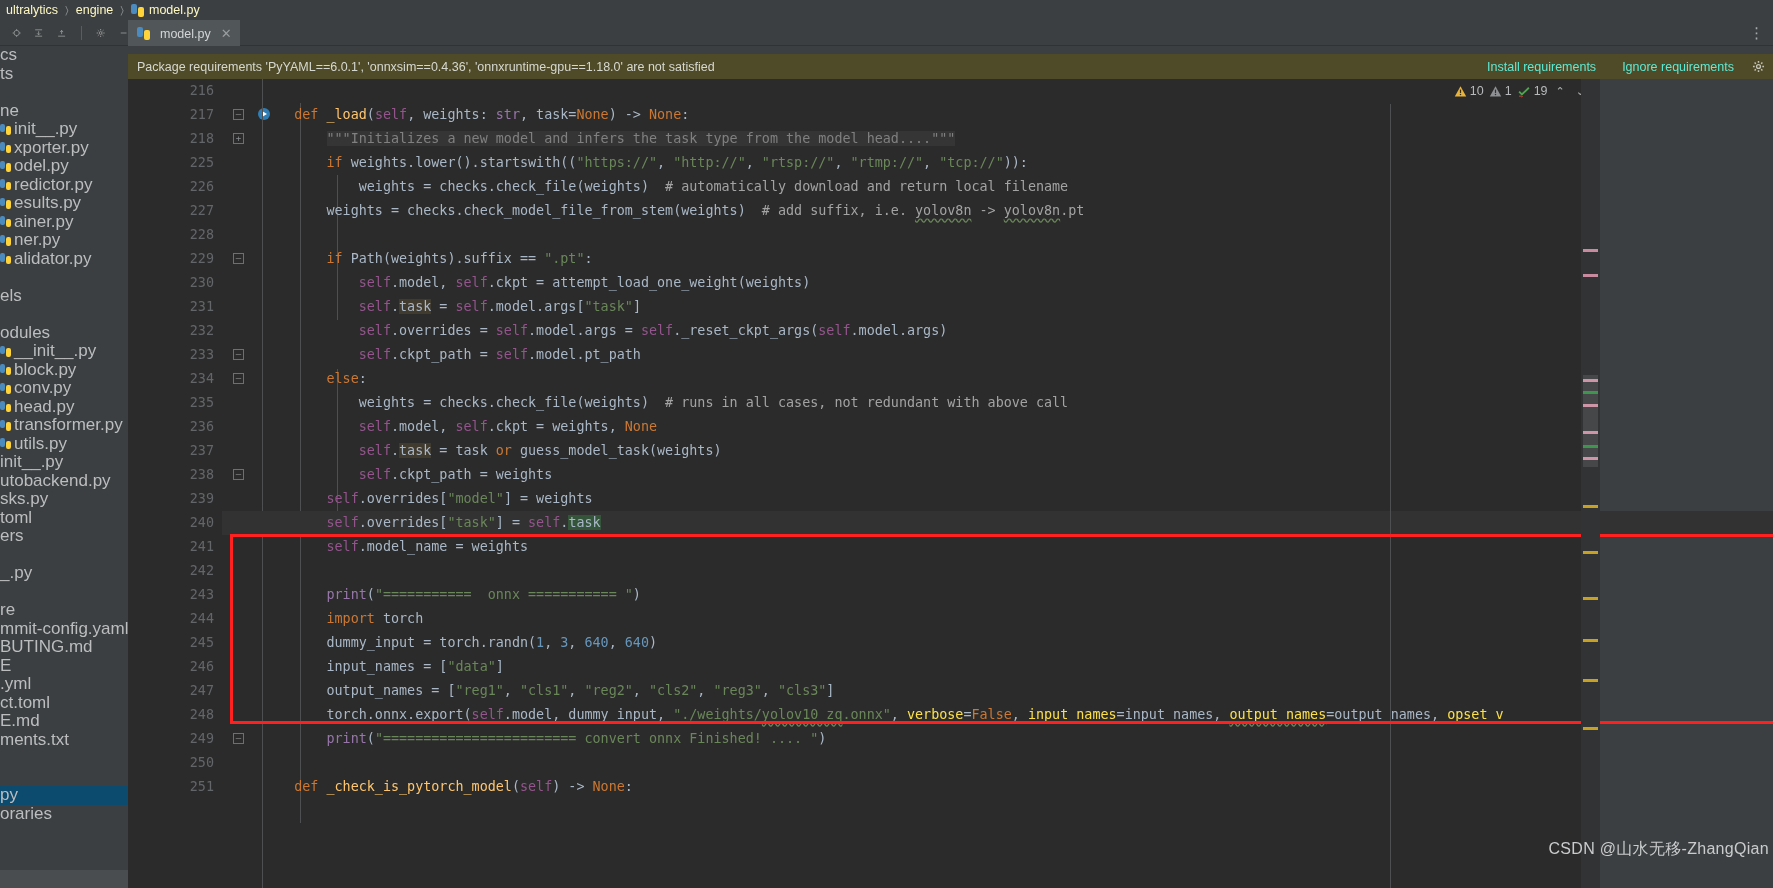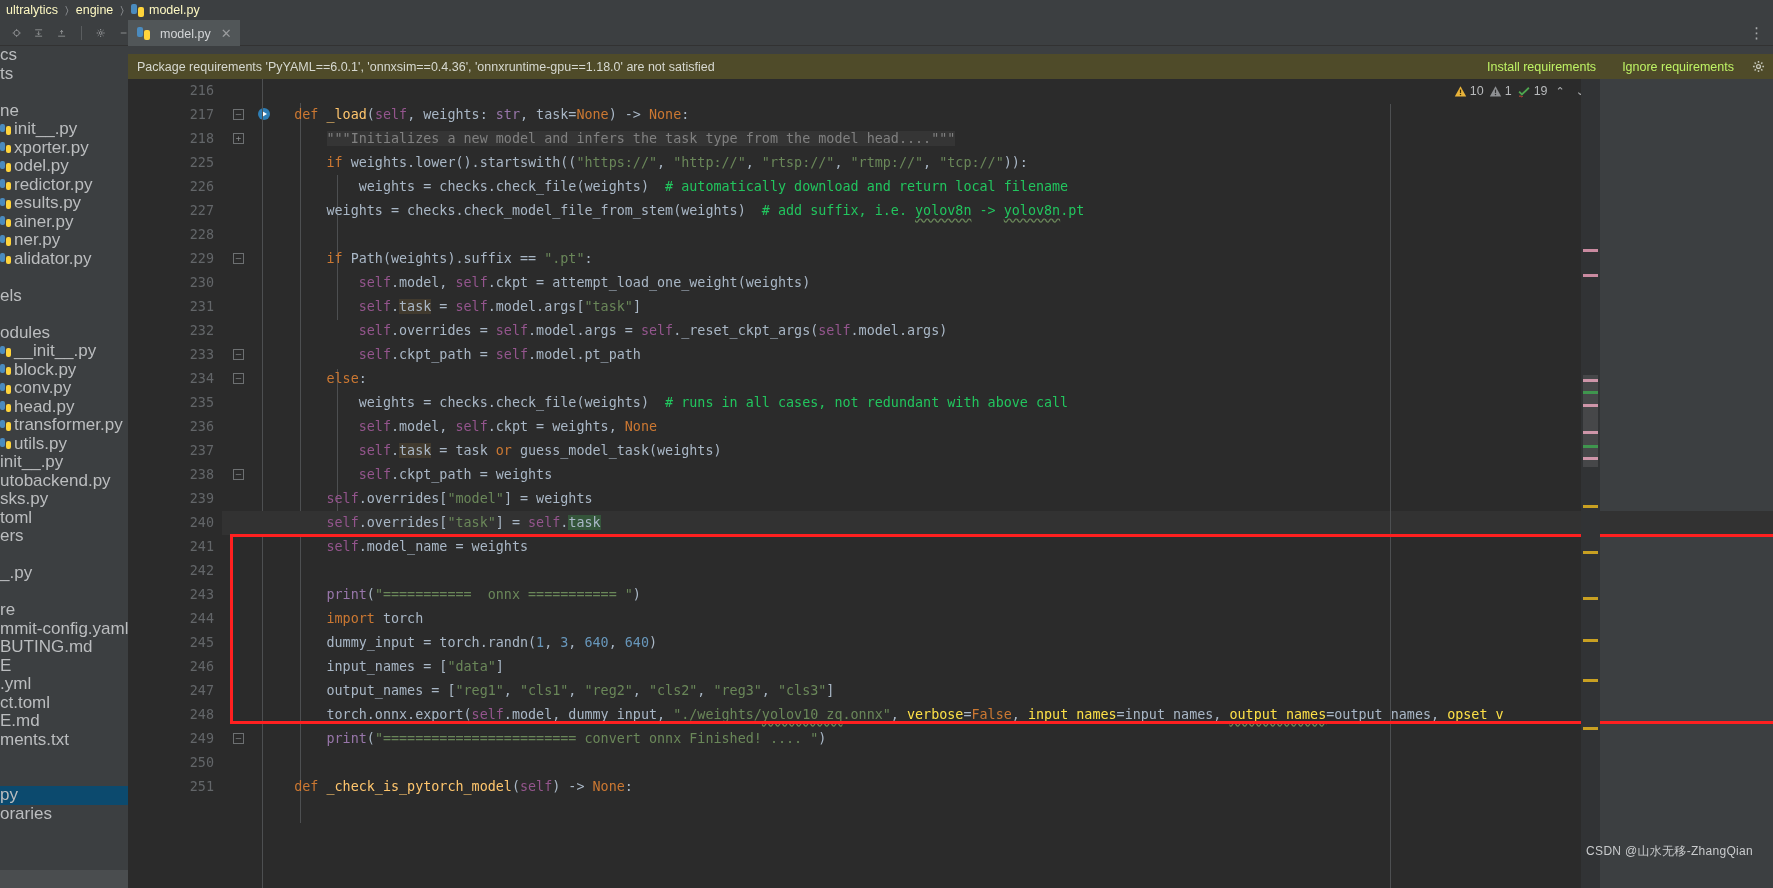"Install requirements" .banner a { color: #bef264 -> #5eead4 }
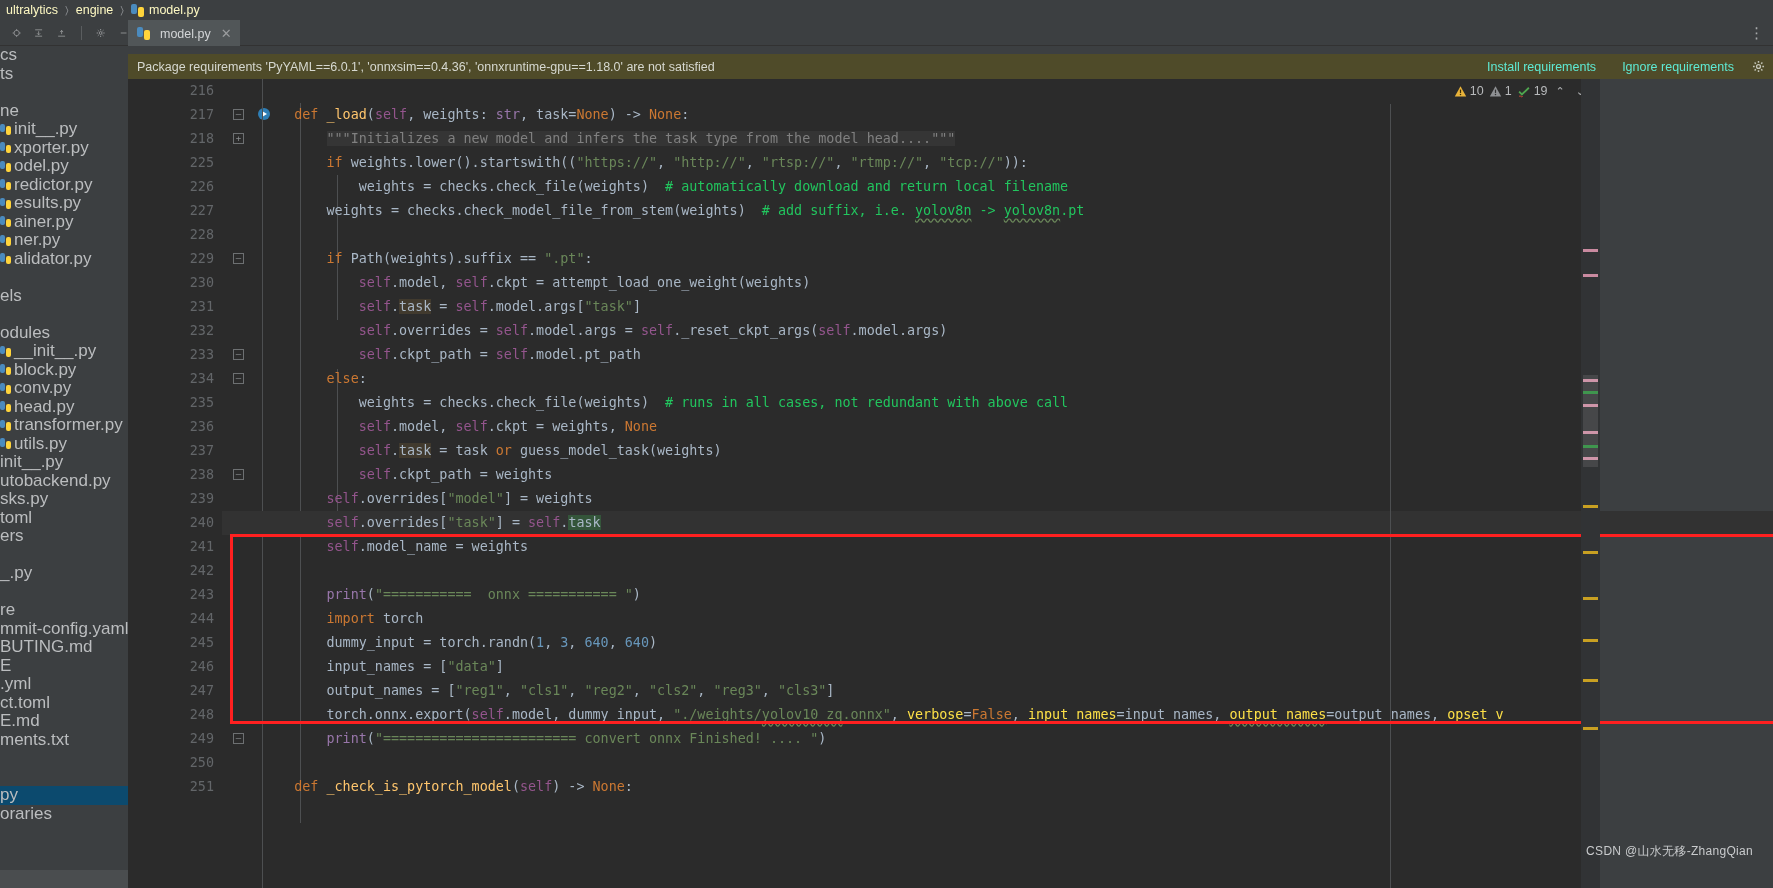"# automatically download and return" .cmt { color: #22c55e -> #a3a3a3 }
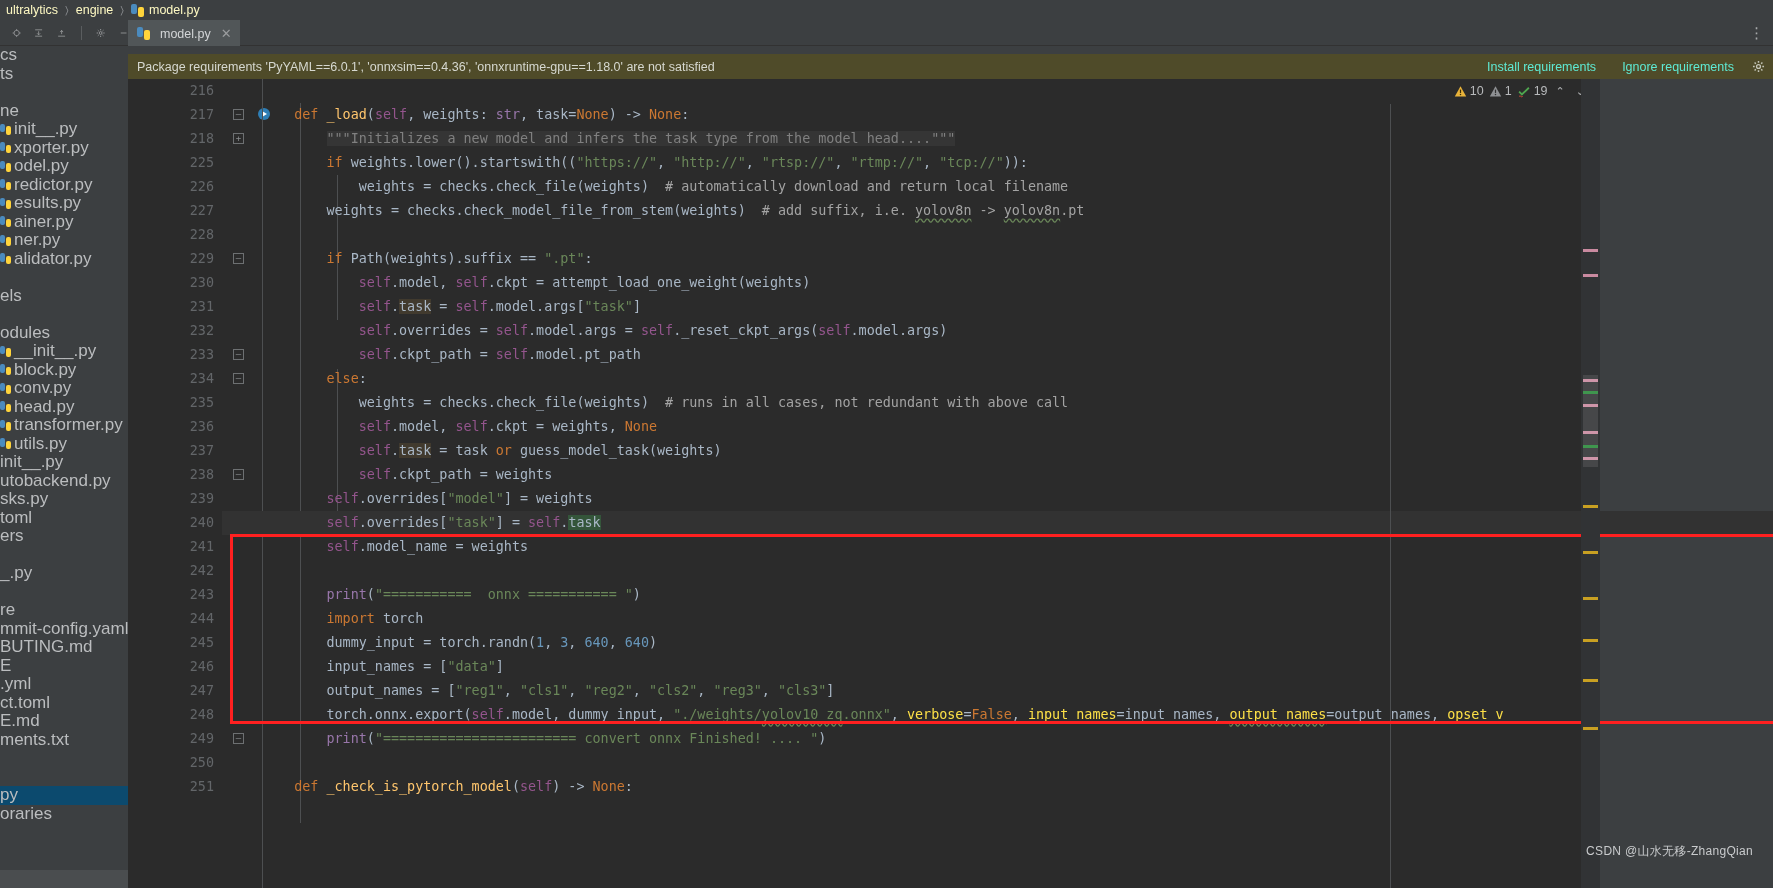"CSDN @山水无移-ZhangQian" .watermark { font-size: 12px -> 16px; right: 20px -> 4px }
